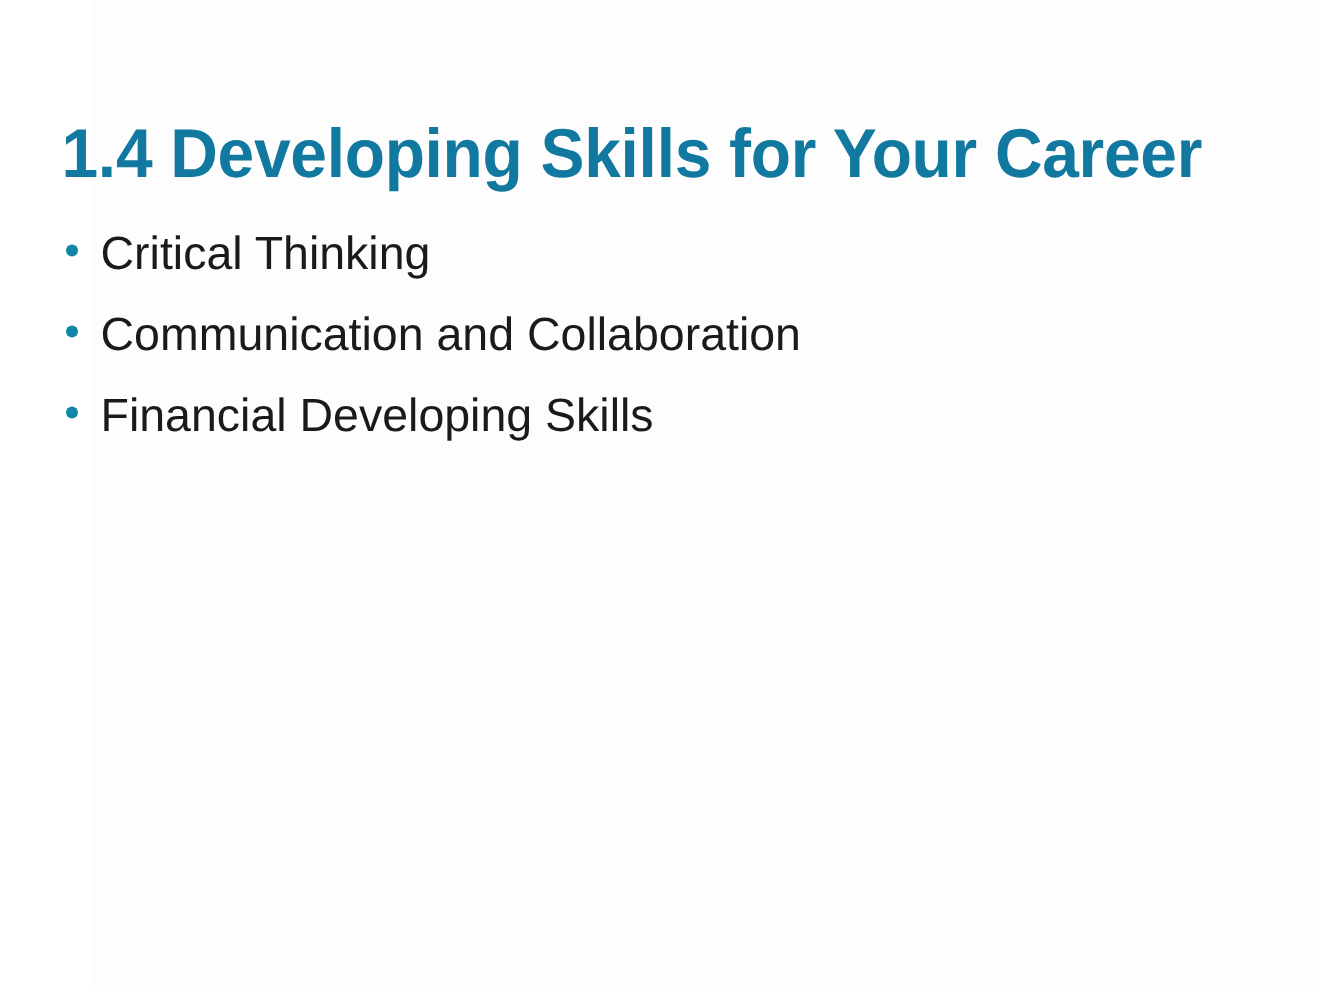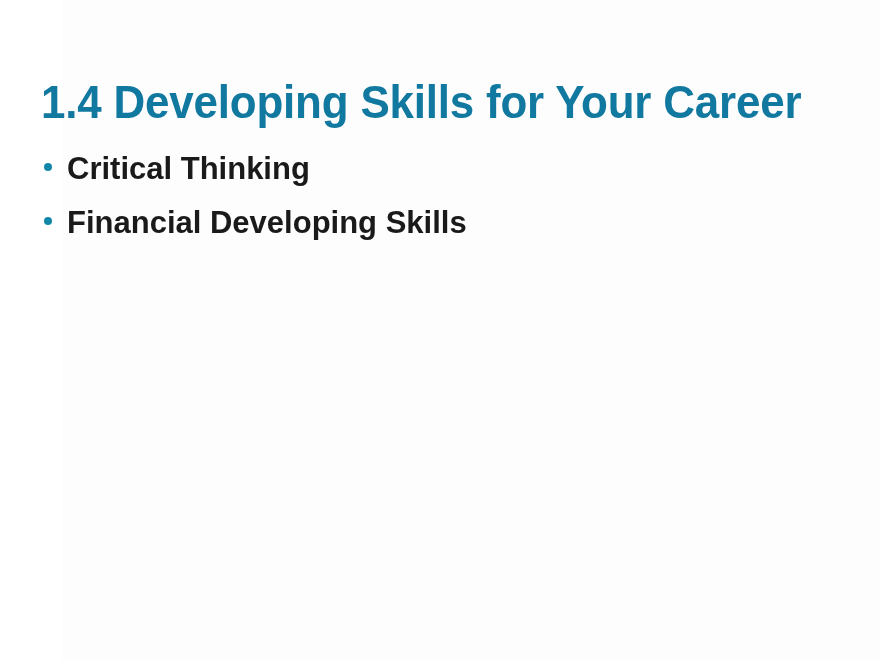"Critical Thinking" .bullet-text { font-weight: bold -> normal }
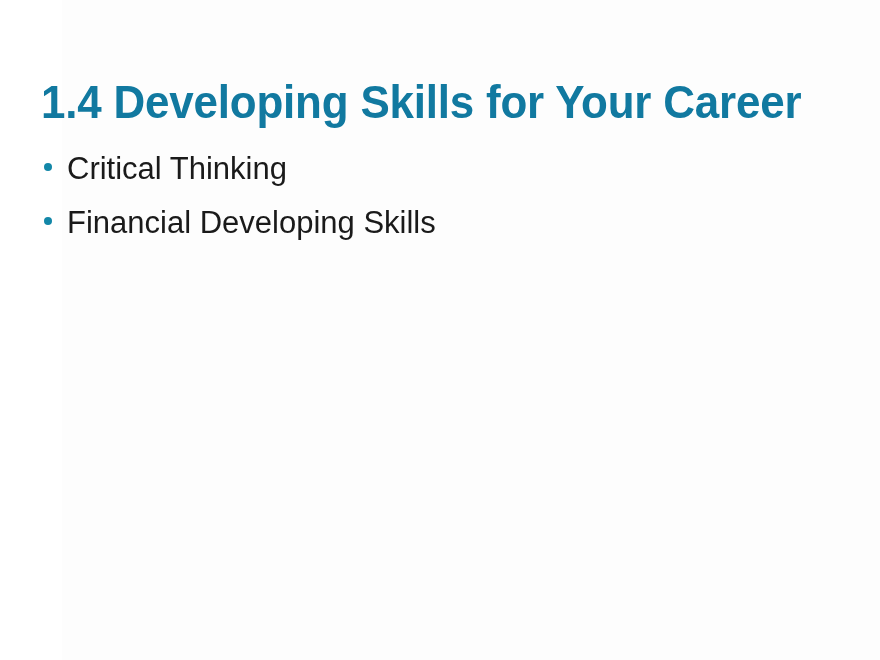"Communication and Collaboration" li.bullet-item { html: none -> <li> <span></span> <span>Communication and Collaboration</span> </li> }
